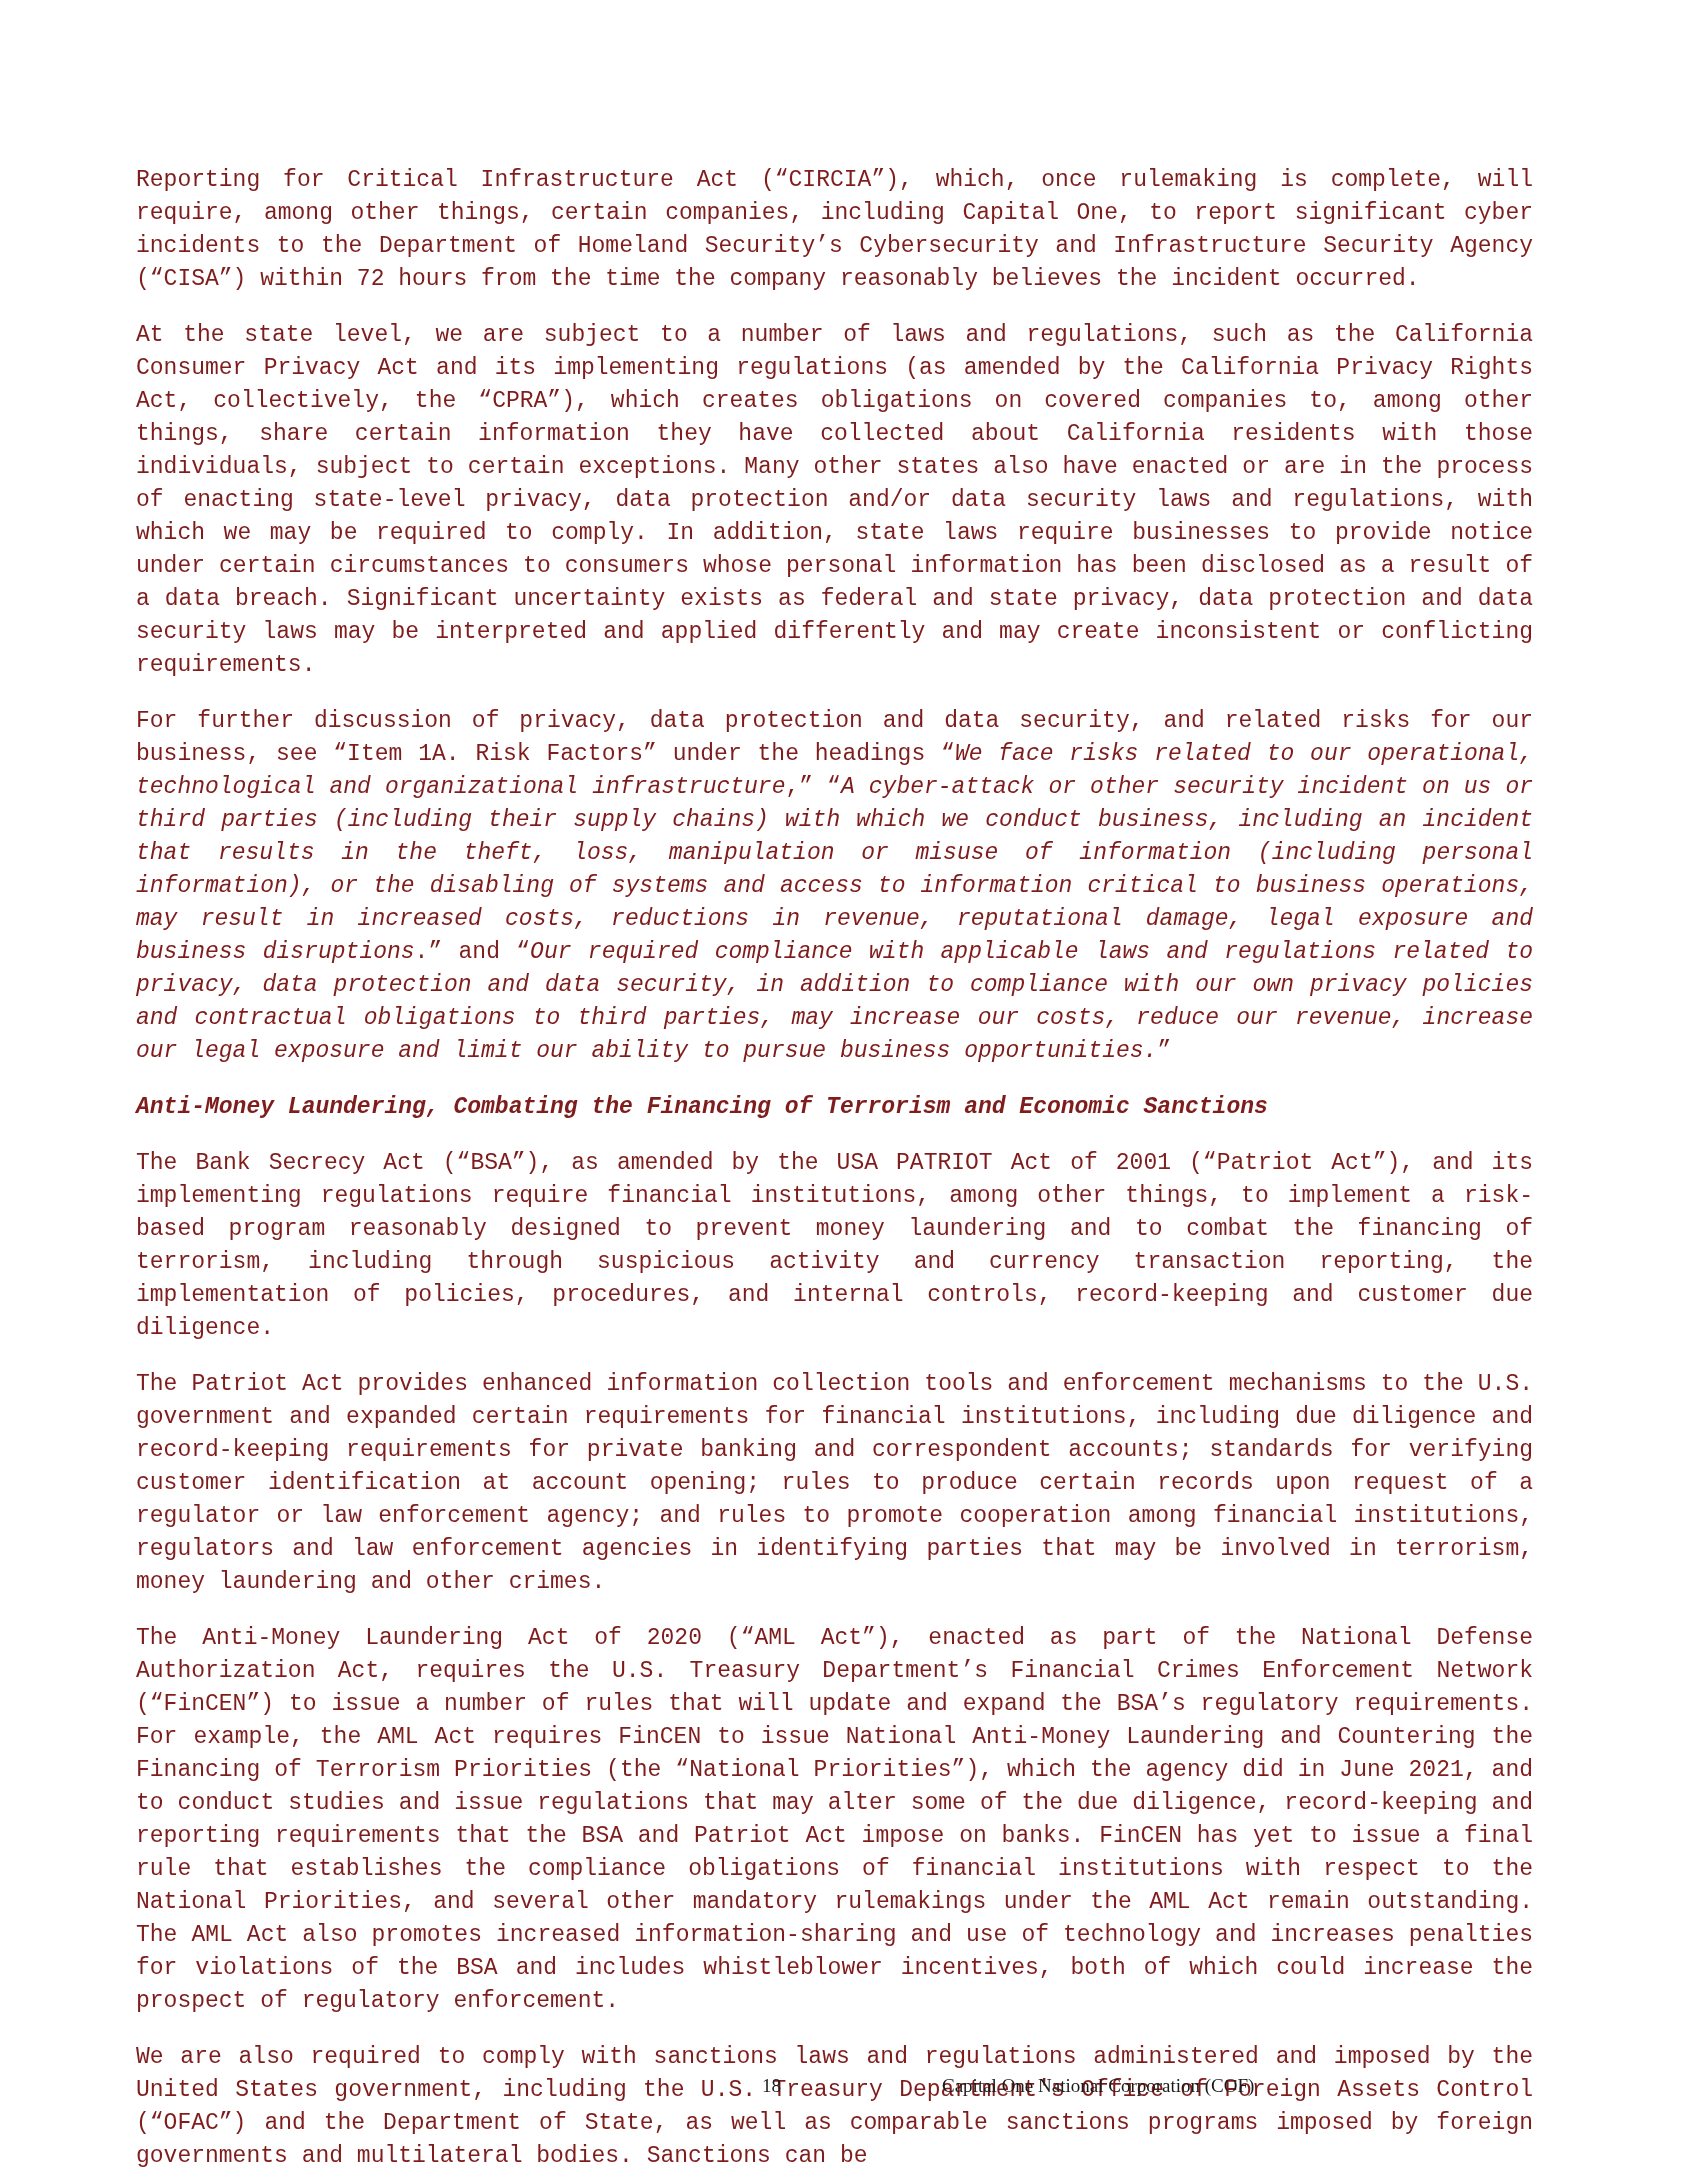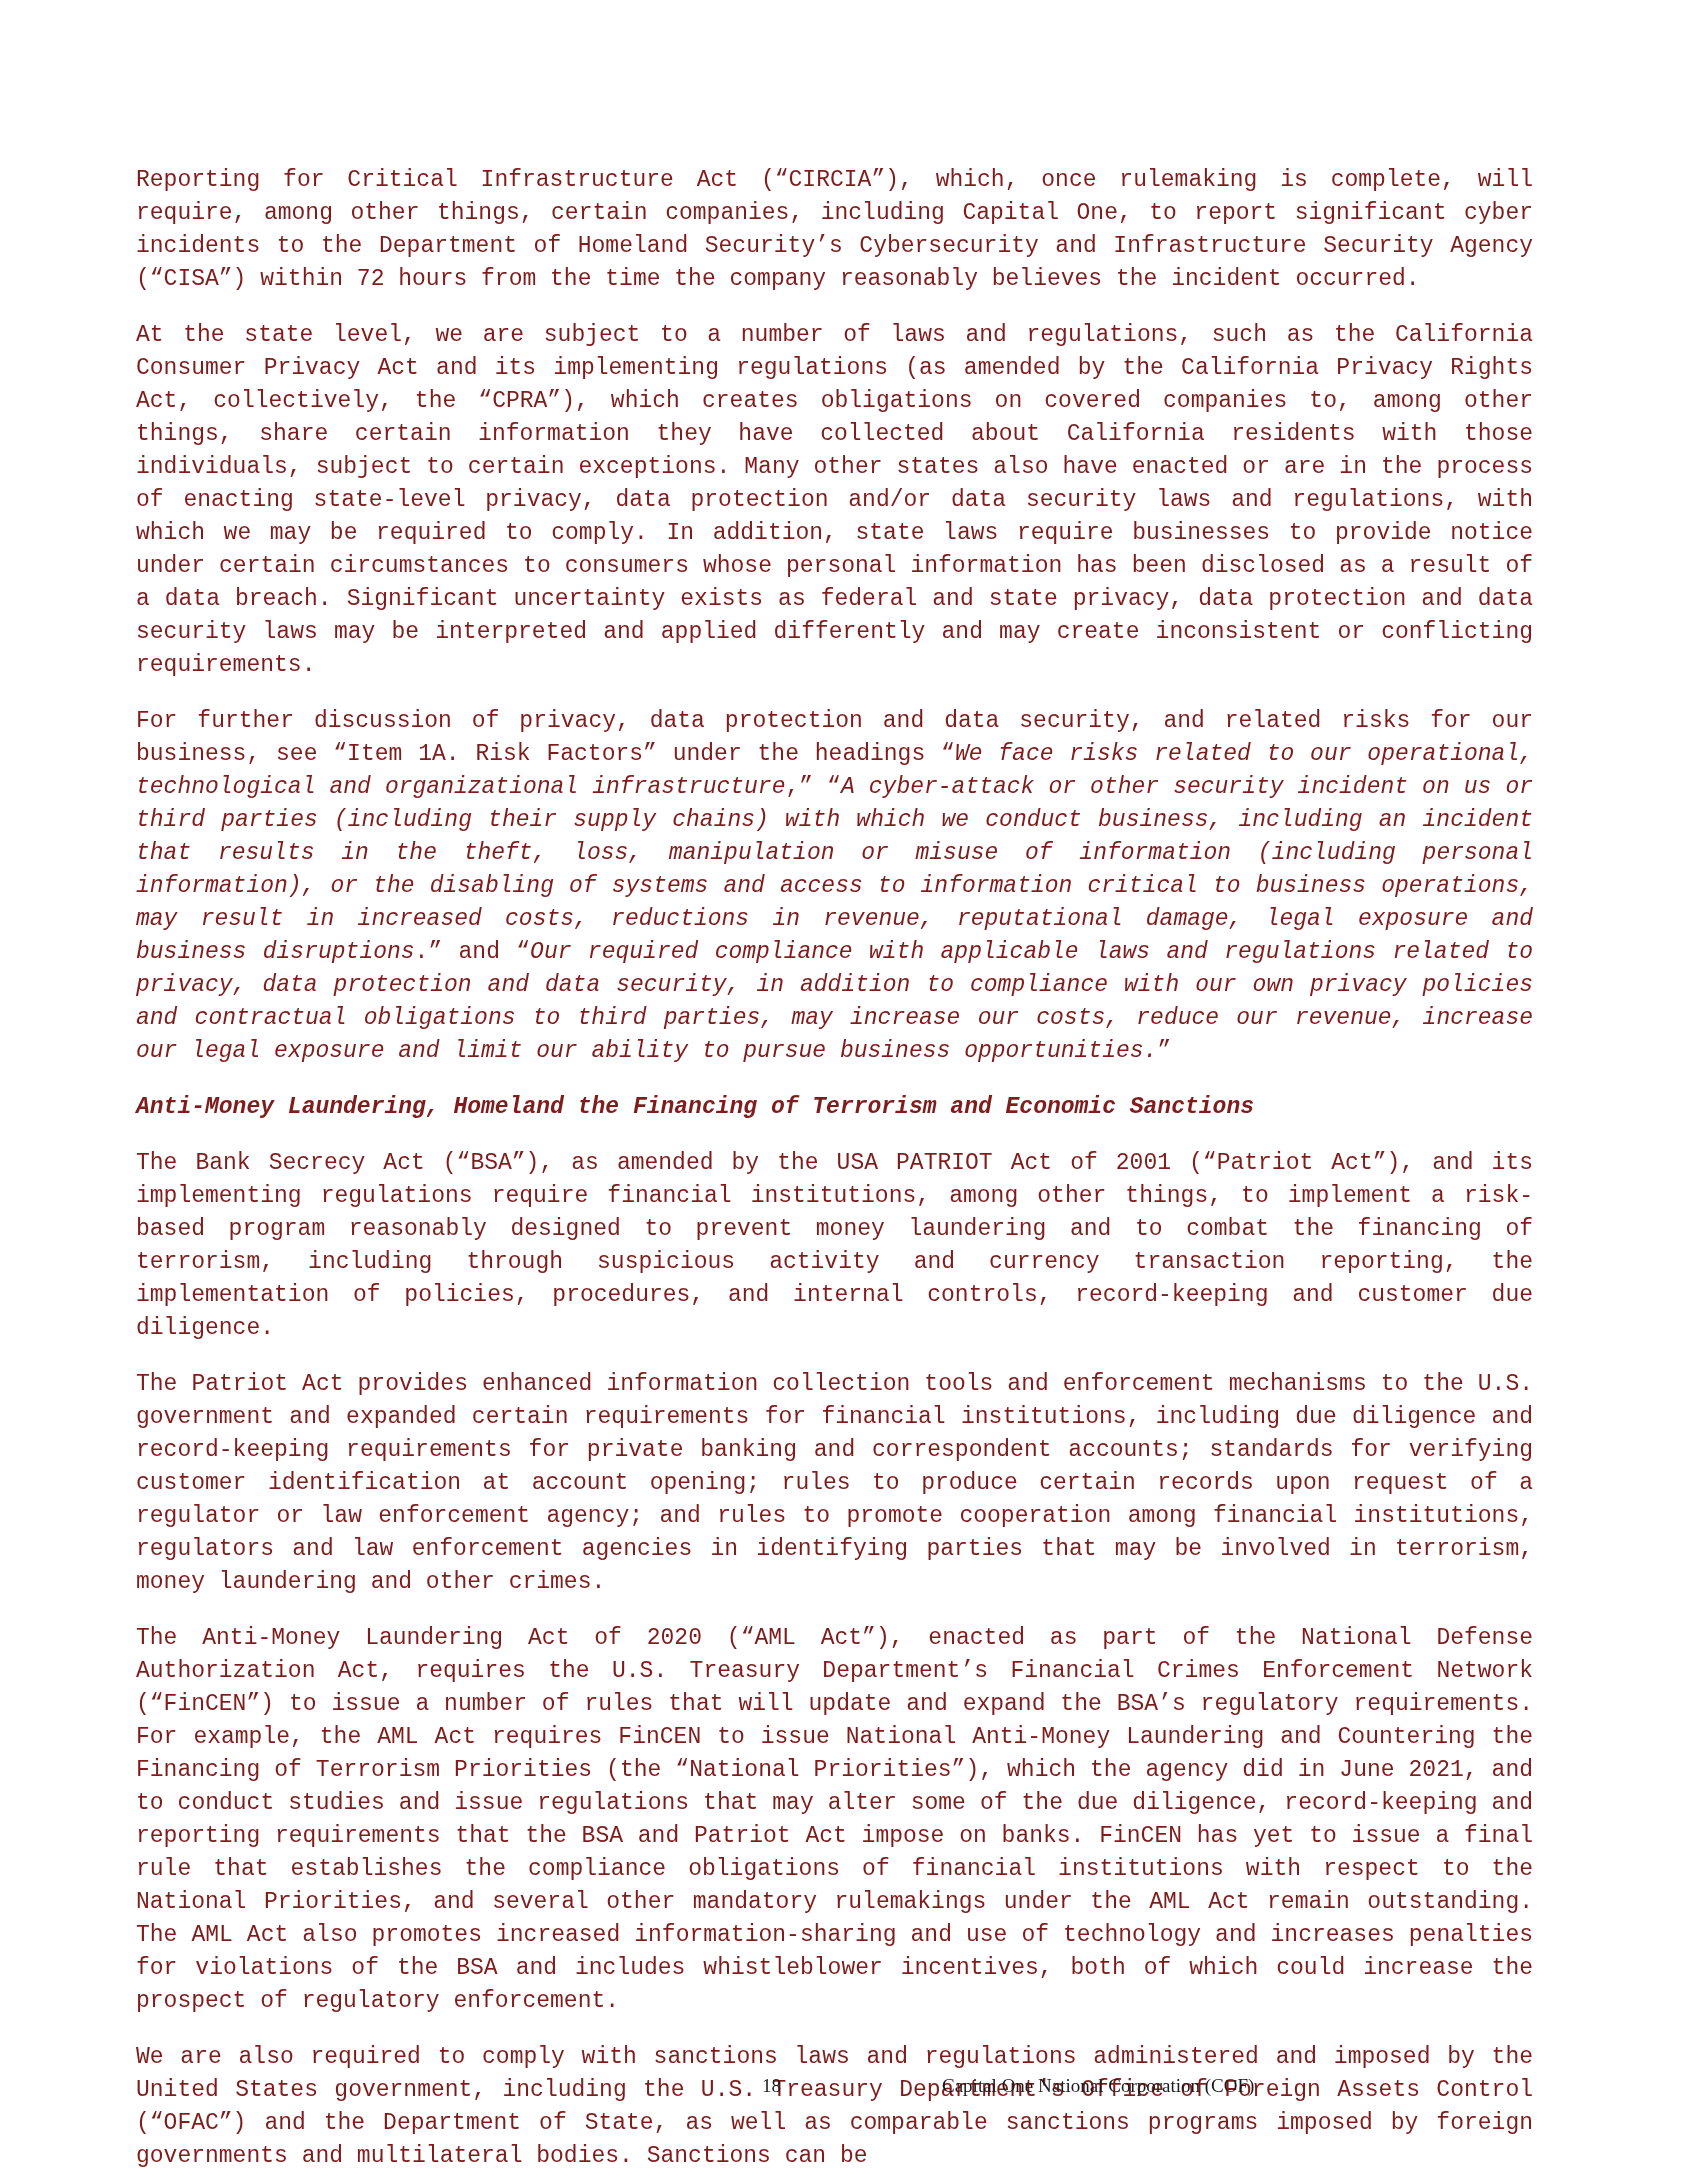"Anti-Money Laundering, Homeland the" h3 { text: Homeland -> Combating }
